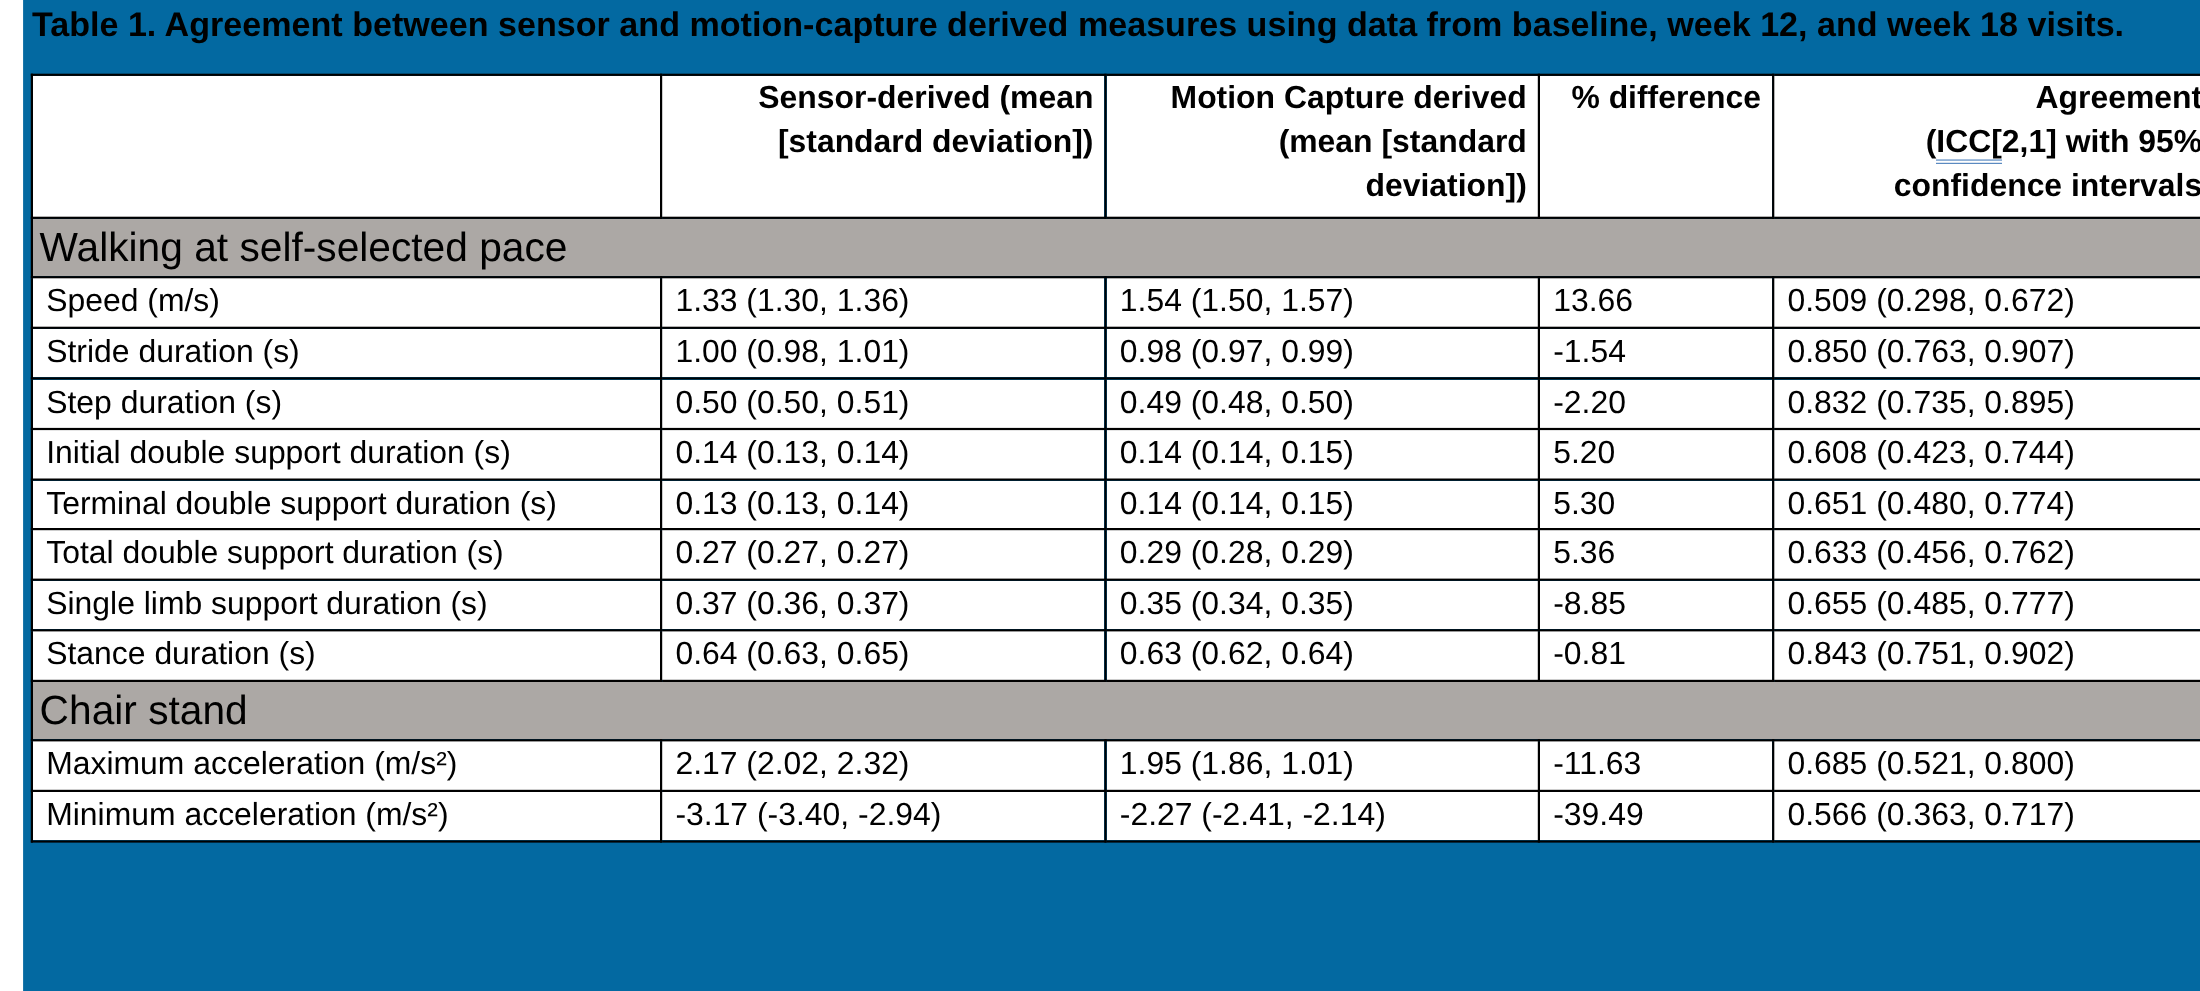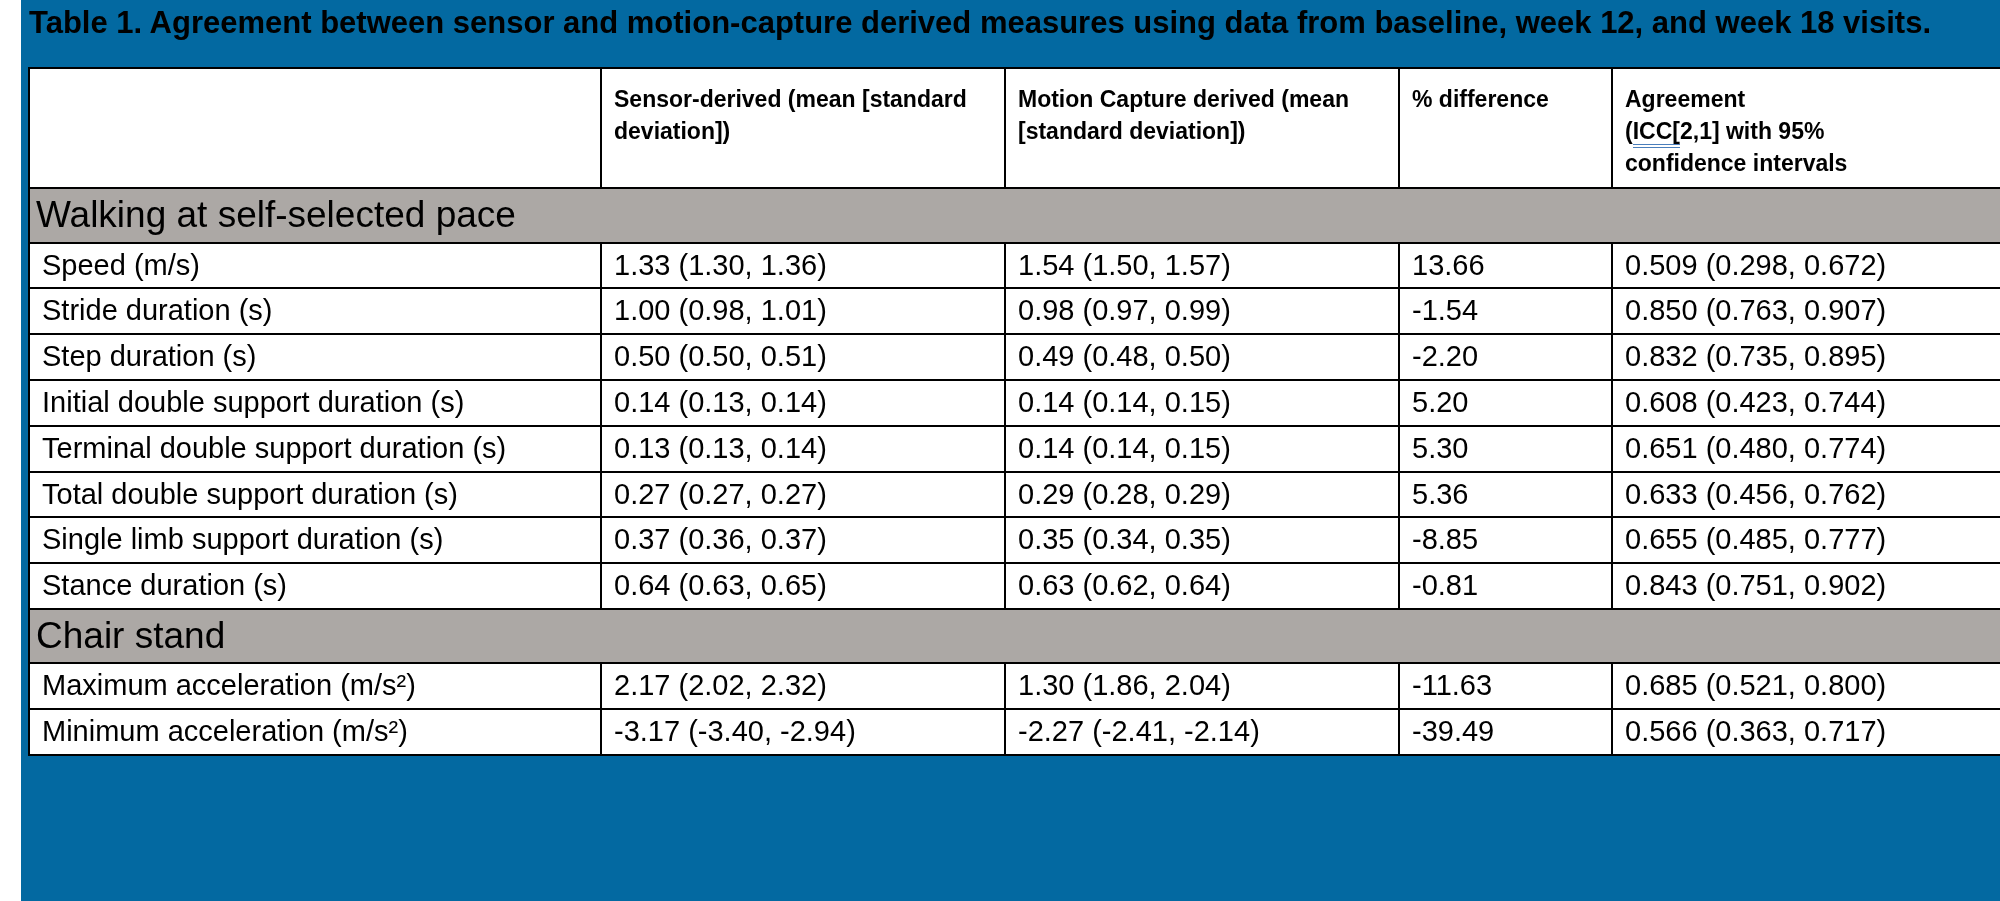"Sensor-derived (mean [standard" table.measures thead th { font-size: 23px -> 29px; padding: 15px 10px 8px 12px -> 0 10px 8px 12px; text-align: left -> right }
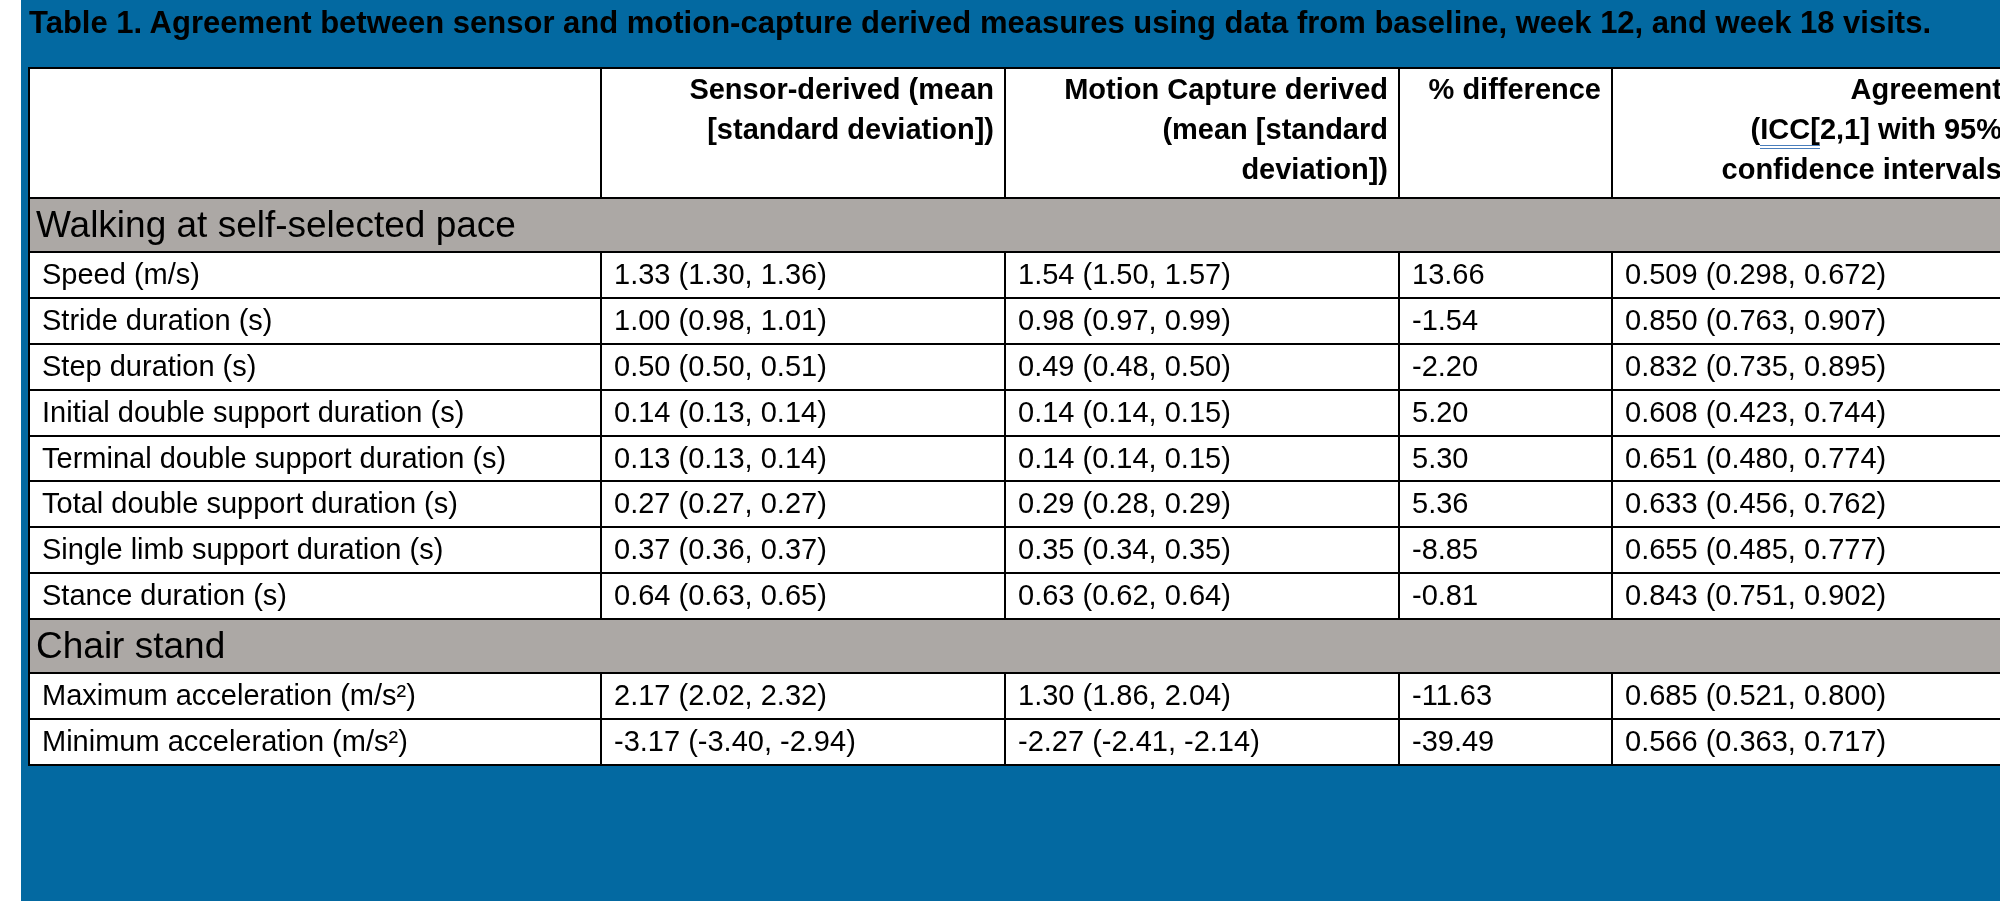"1.30 (1.86, 2.04)" td { text: 1.30 (1.86, 2.04 -> 1.95 (1.86, 1.01 }
